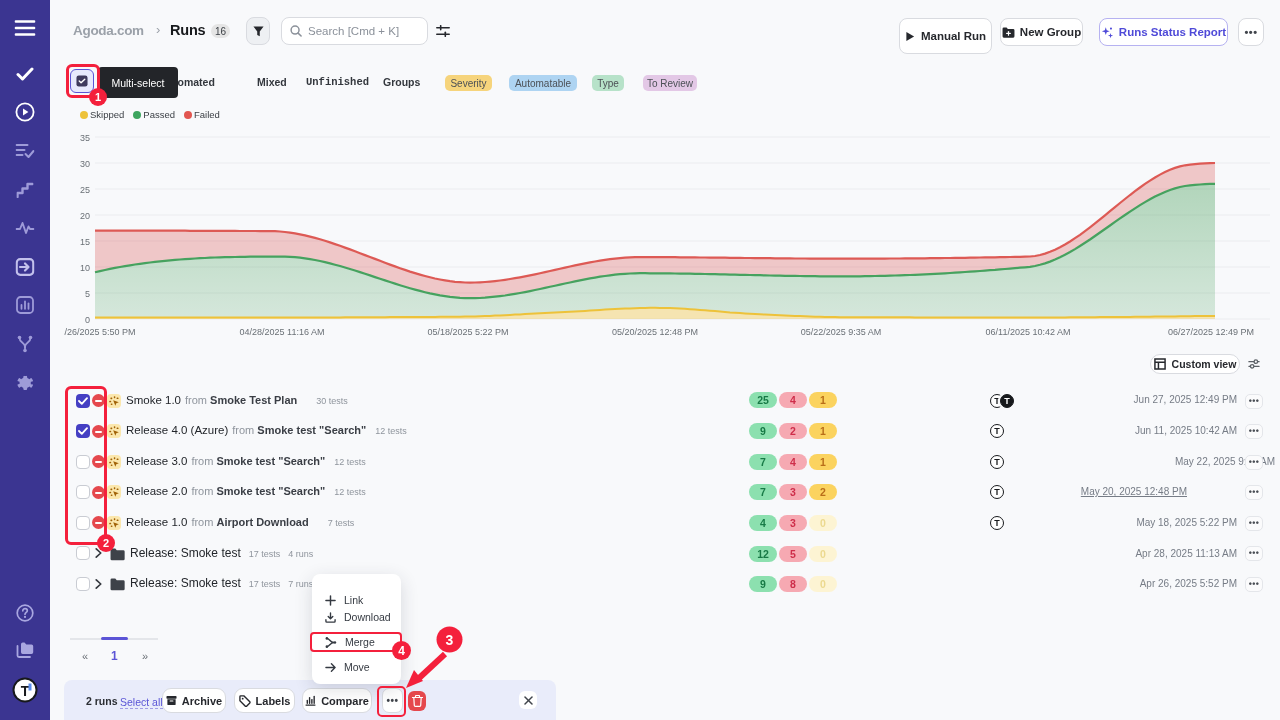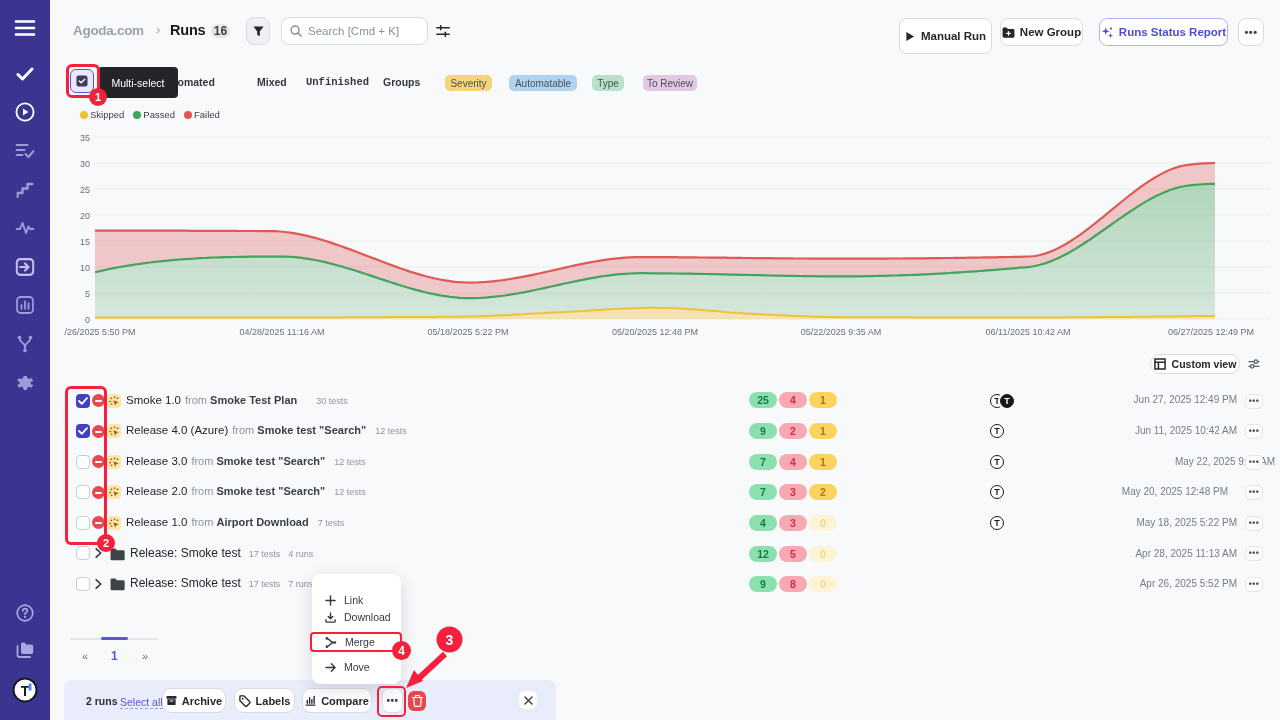"16" div.abs { font-size: 12px -> 10px; font-weight: 700 -> 400 }
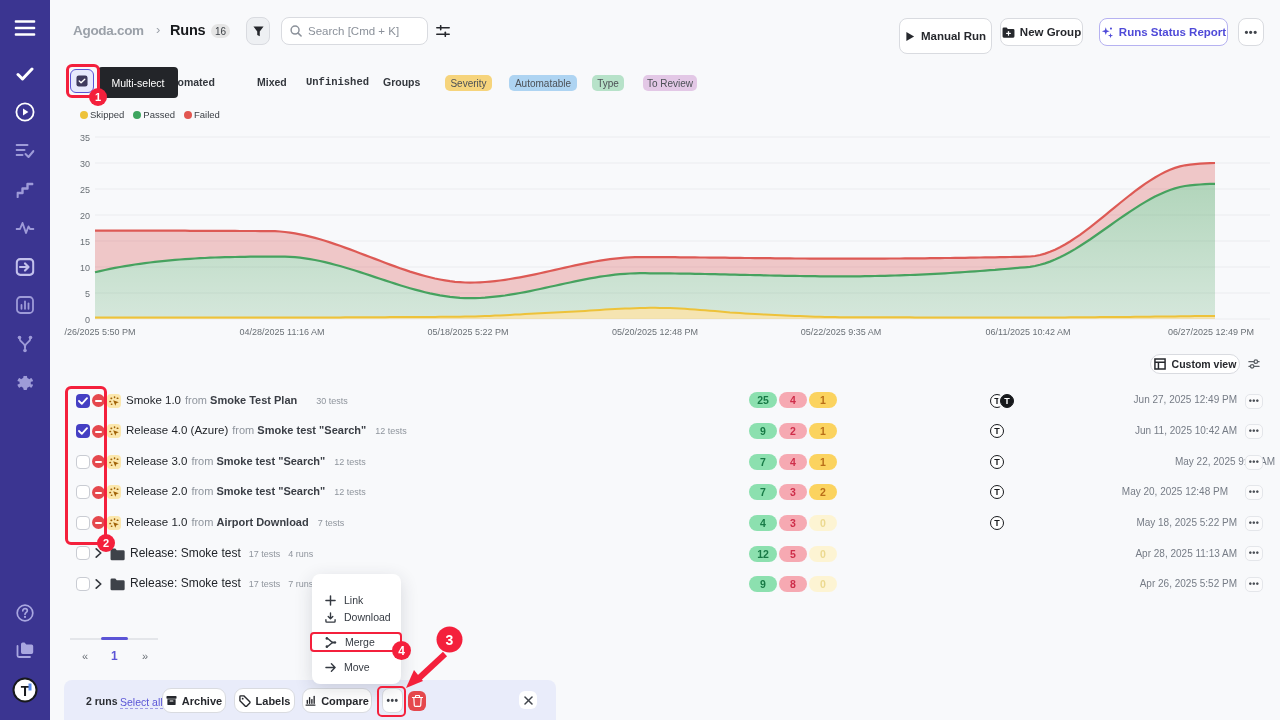"May 20, 2025 12:48 PM" div.rdate { left: 1098px -> 1057px; text-decoration: none -> underline }
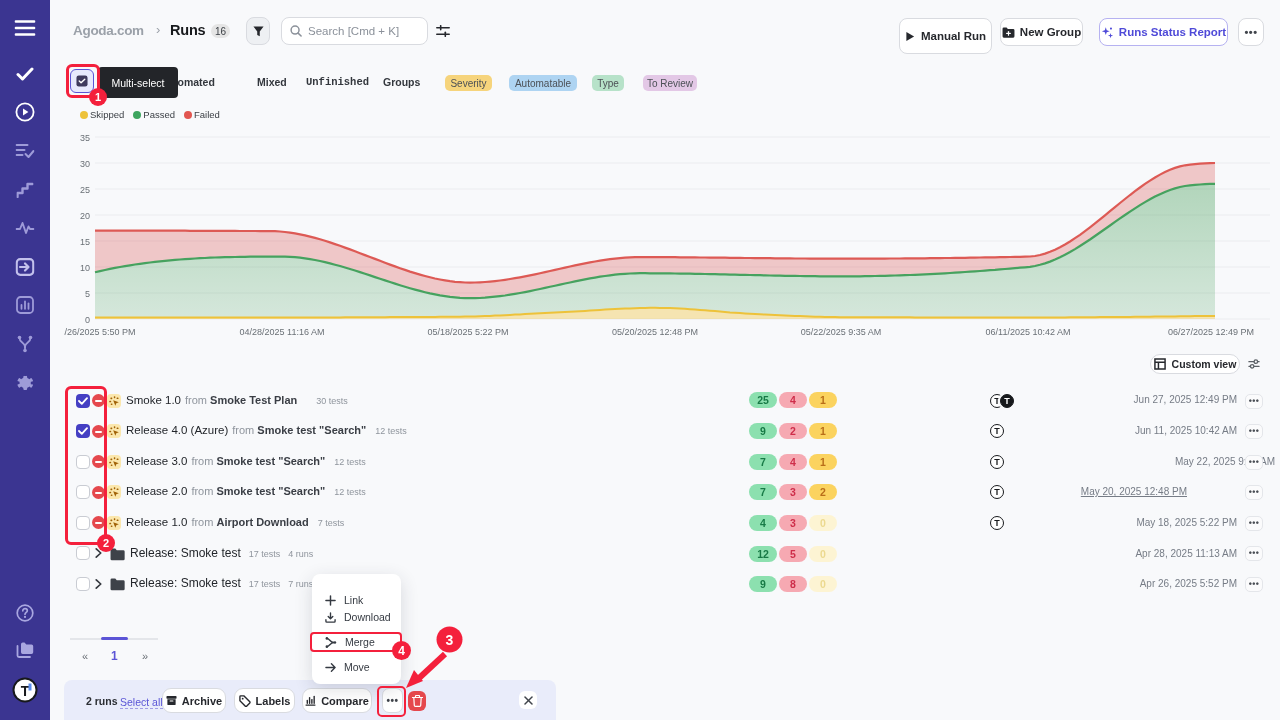"7 tests" span.rtests { margin-left: 9px -> 19px }
